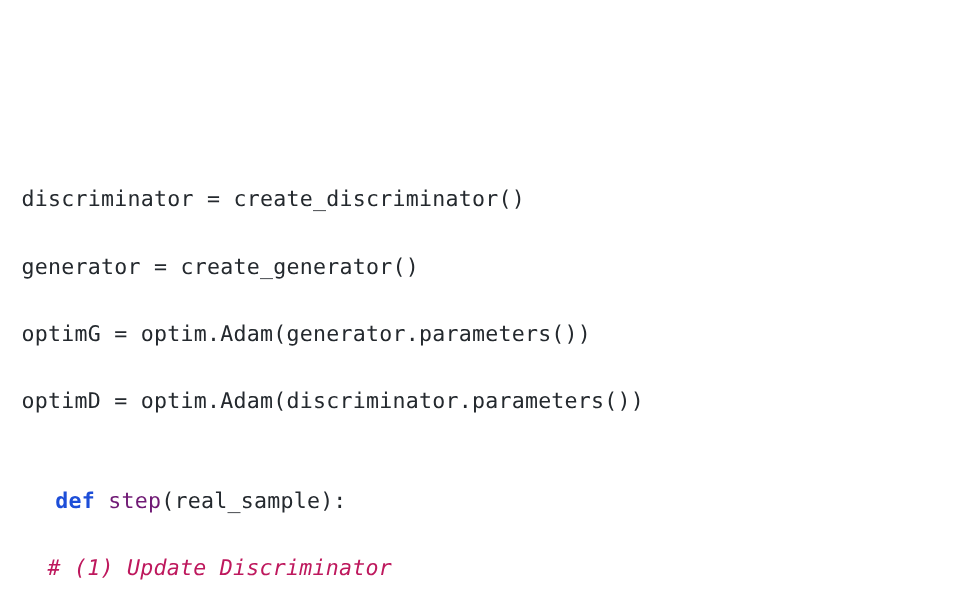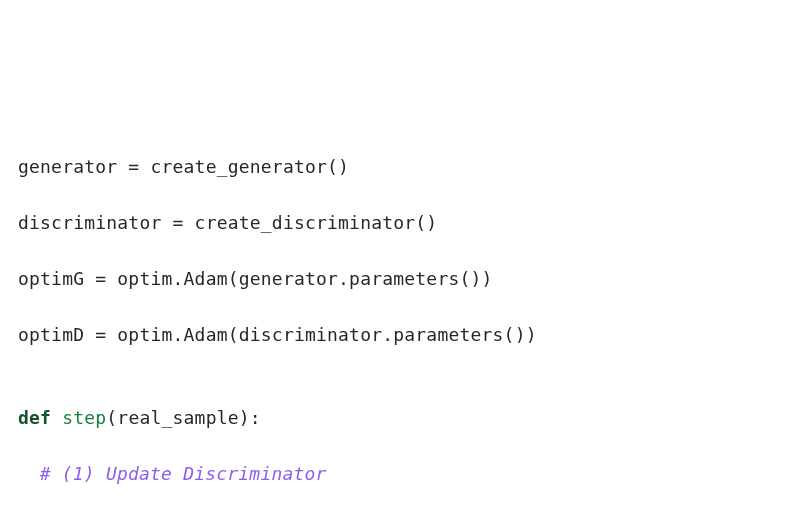"generator = create_generator()" span.line { order: before "discriminator = create_discriminator()" -> after "discriminator = create_discriminator()" }
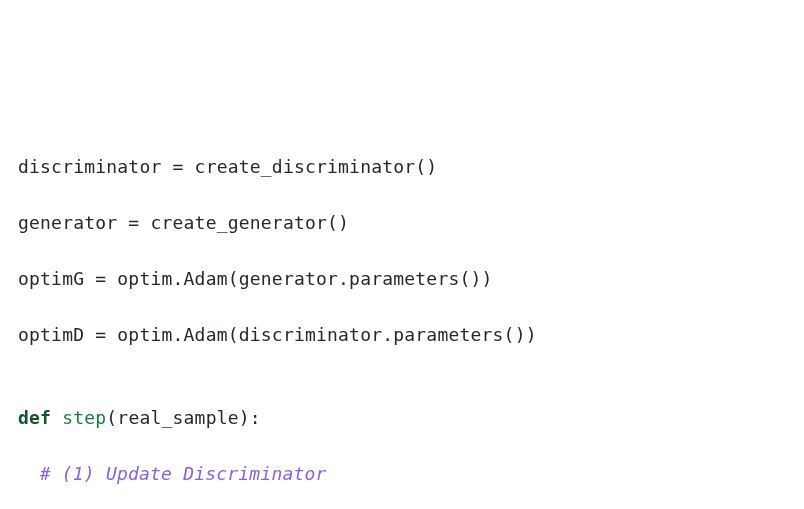"def" .kw { color: #14532d -> #1d4ed8; margin-left: none -> 28px }
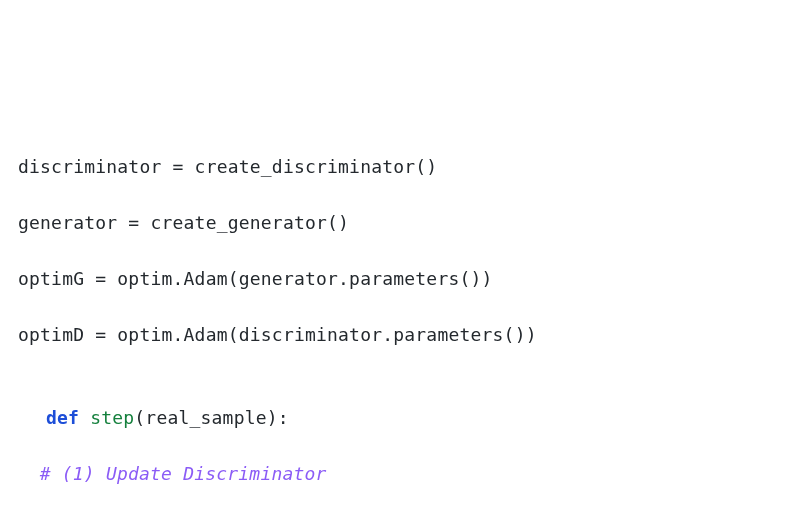"step" .fn { color: #15803d -> #701a75 }
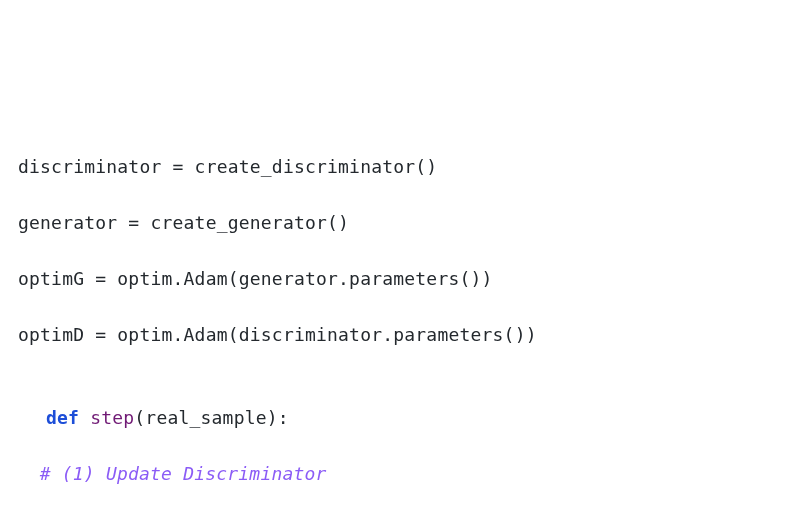"# (1) Update Discriminator" .cm { color: #8b5cf6 -> #be185d }
